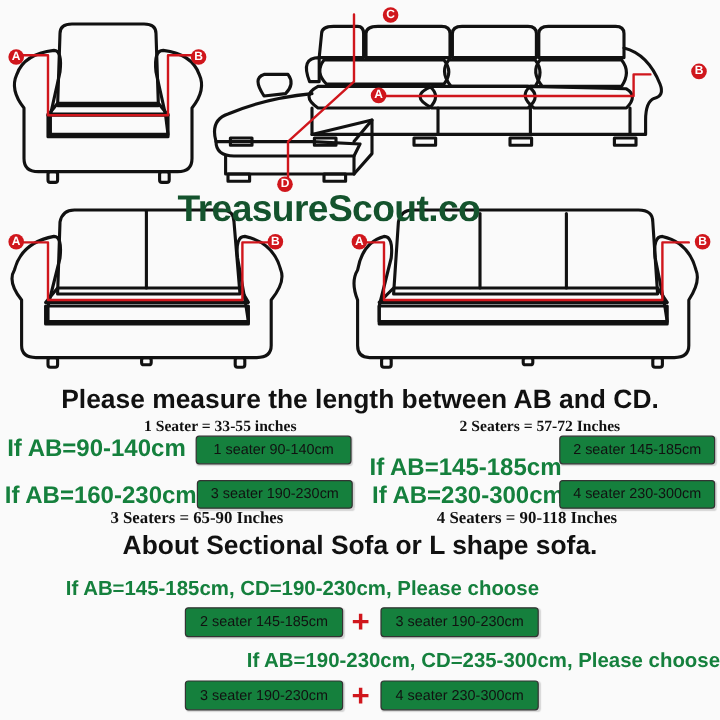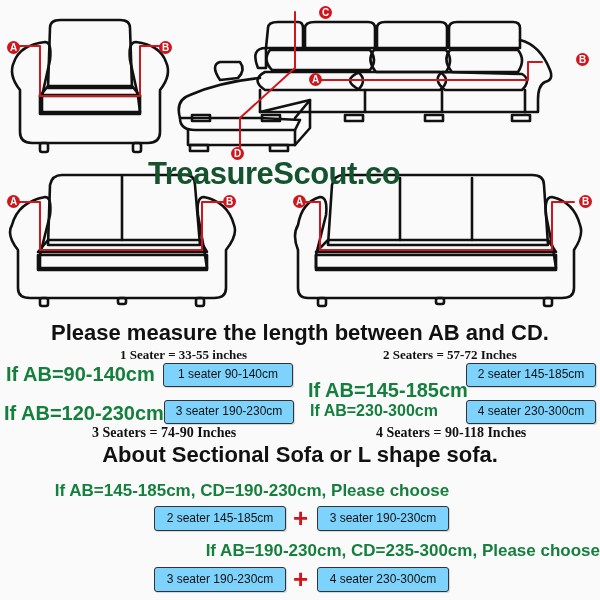"1 seater 90-140cm" .box { background: #7dd3fc -> #15803d }
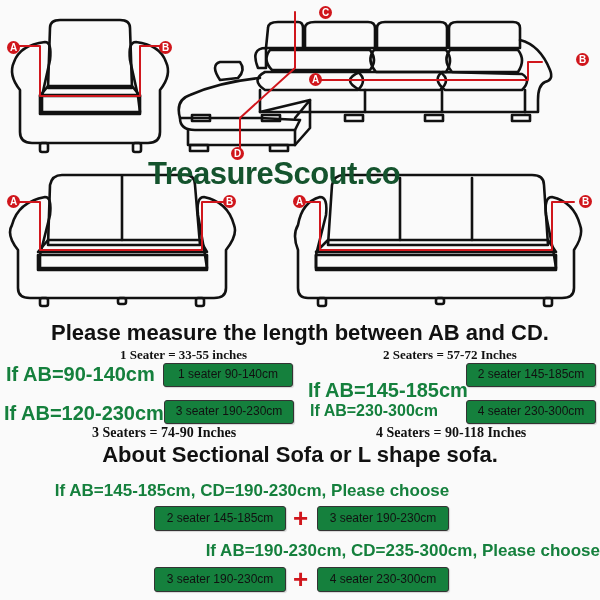"If AB=120-230cm" div.red-label { text: 120-230cm -> 160-230cm }
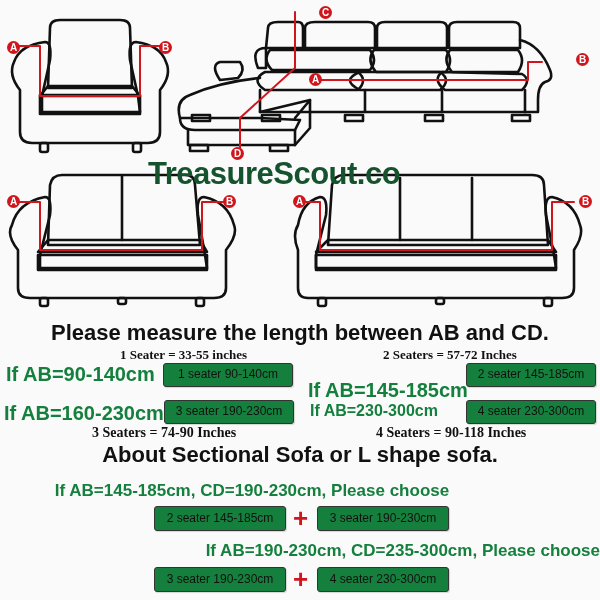"If AB=230-300cm" div.red-label { font-size: 16px -> 20px }
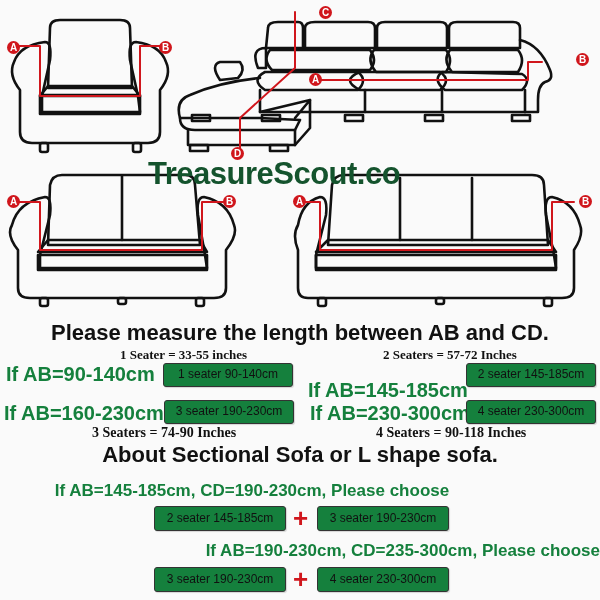"3 Seaters = 74-90 Inches" div.inch-label { text: 74-90 -> 65-90 }
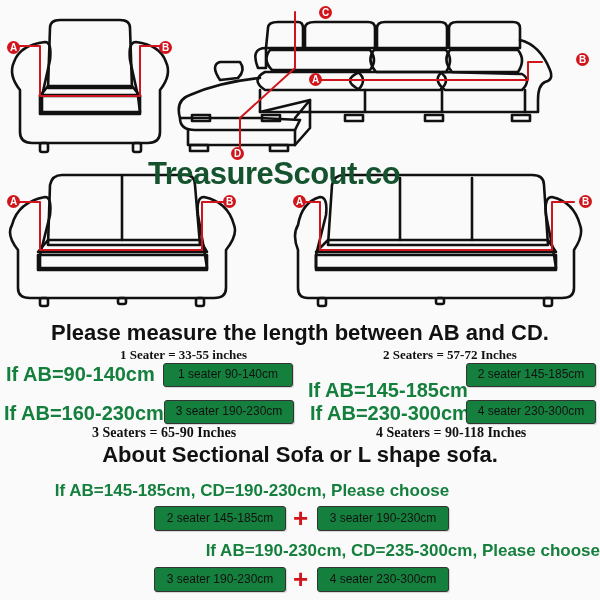"4 Seaters = 90-118 Inches" div.inch-label { left: 376px -> 364px }
